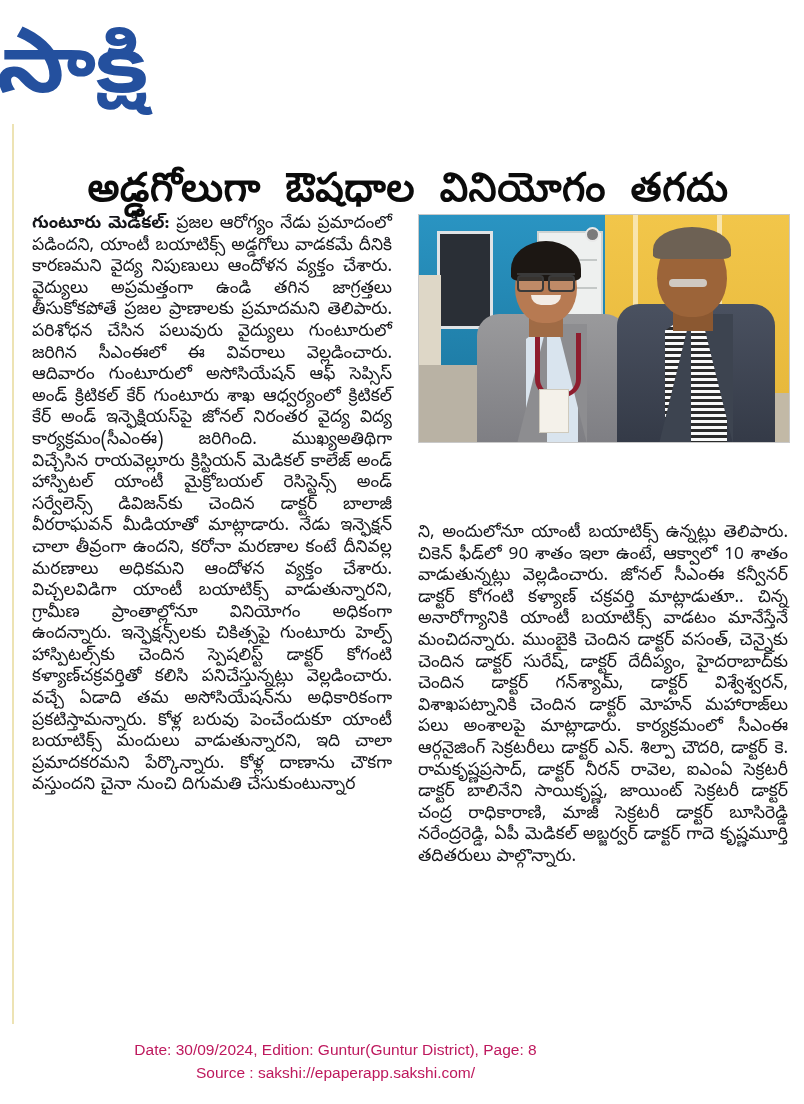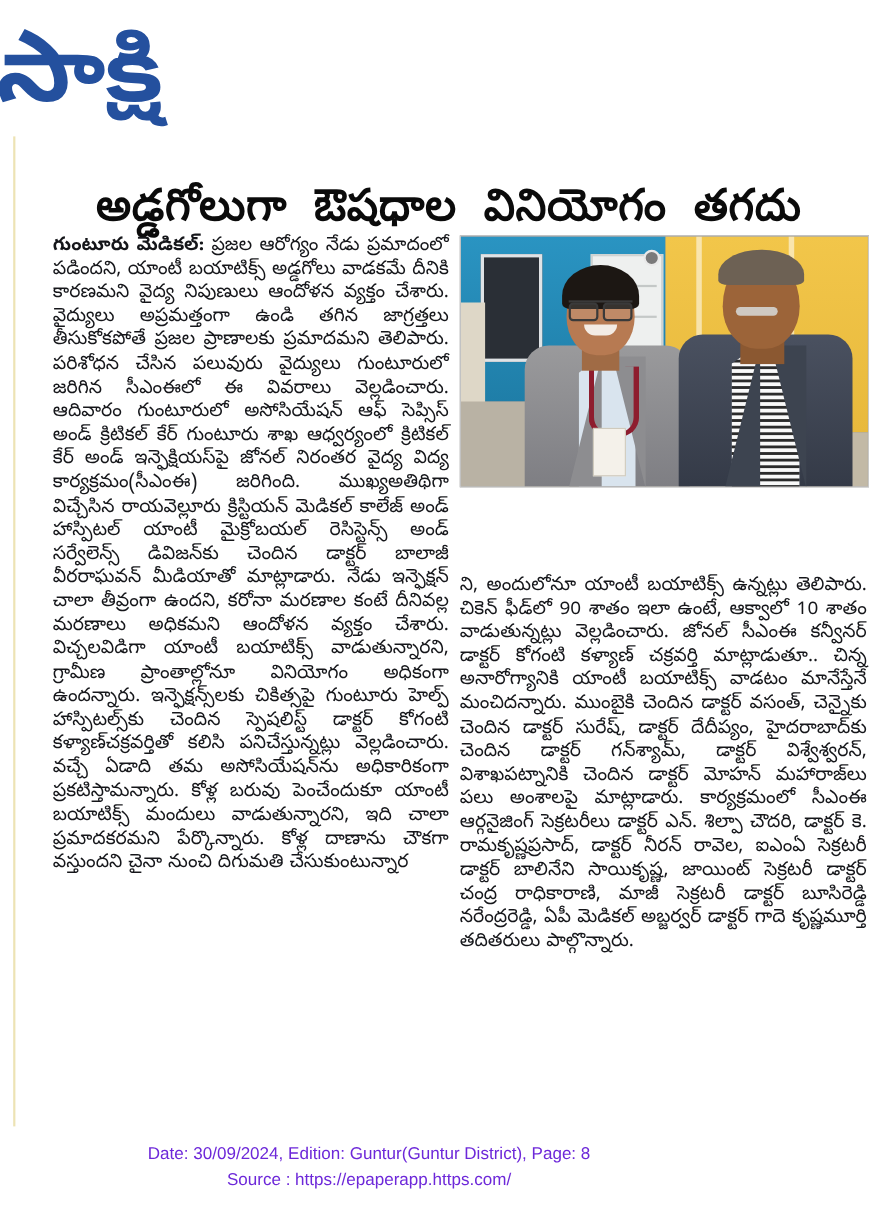"గుంటూరు మెడికల్: ప్రజల ఆరోగ్యం నేడు" .col-left { left: 48px -> 32px }
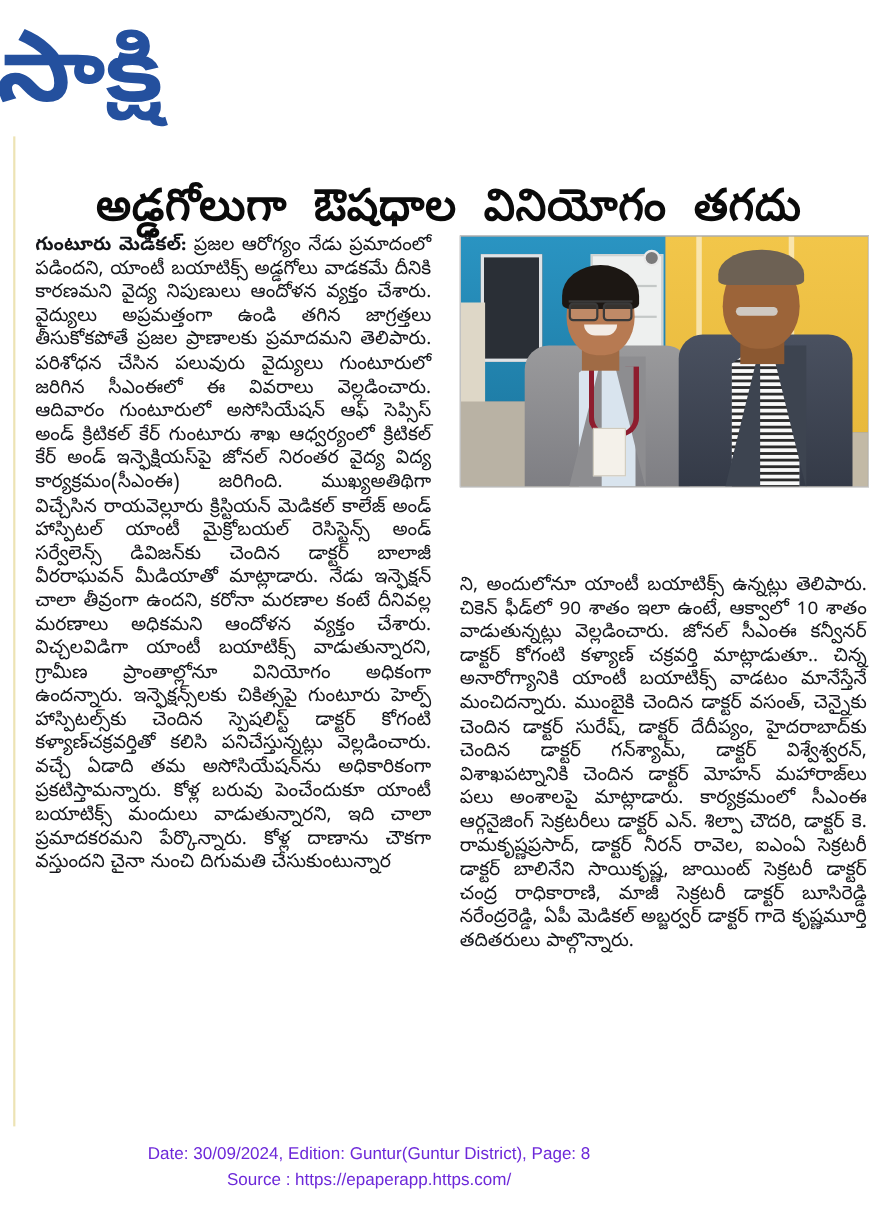"Date: 30/09/2024, Edition: Guntur(Guntur" .footer { color: #6d28d9 -> #be185d }
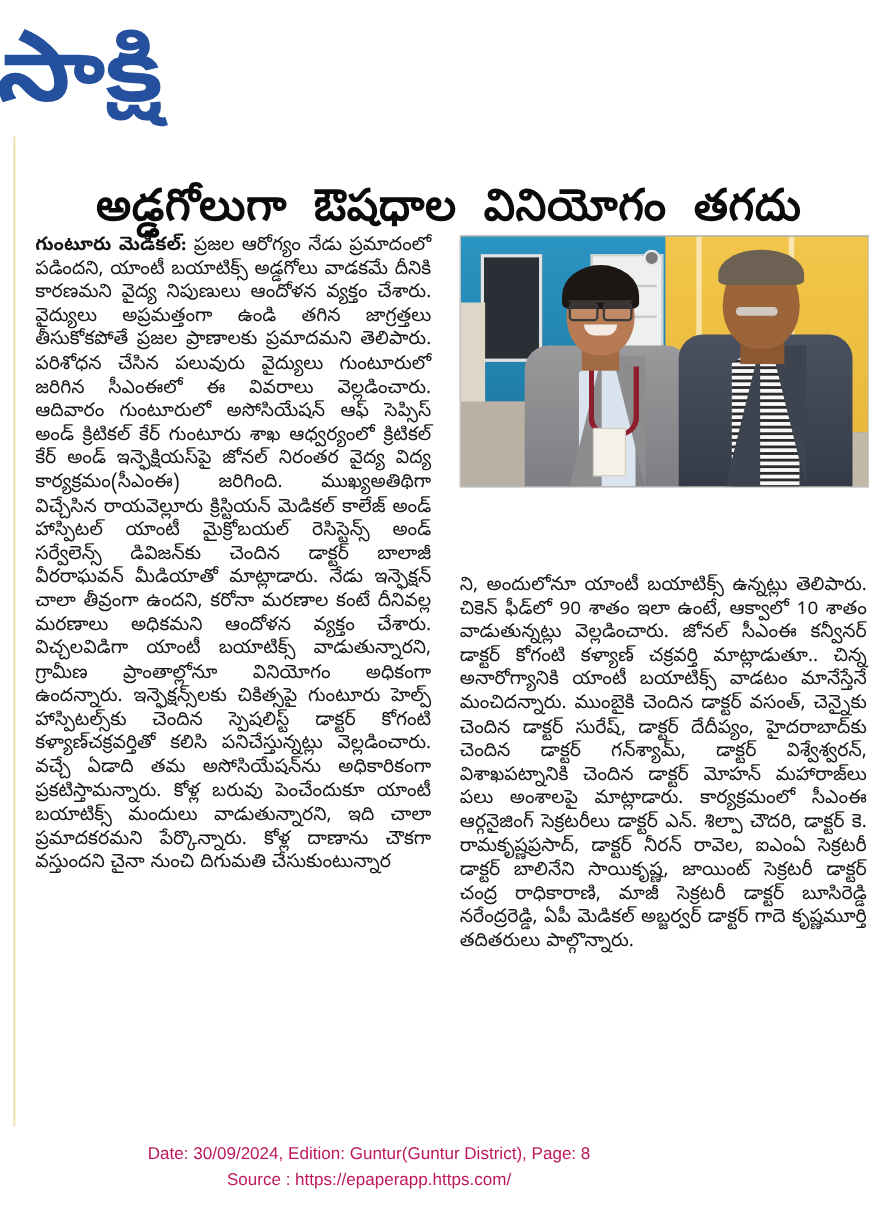"Source : https://epaperapp.https.com/" div { text: https://epaperapp.https.com/ -> sakshi://epaperapp.sakshi.com/ }
